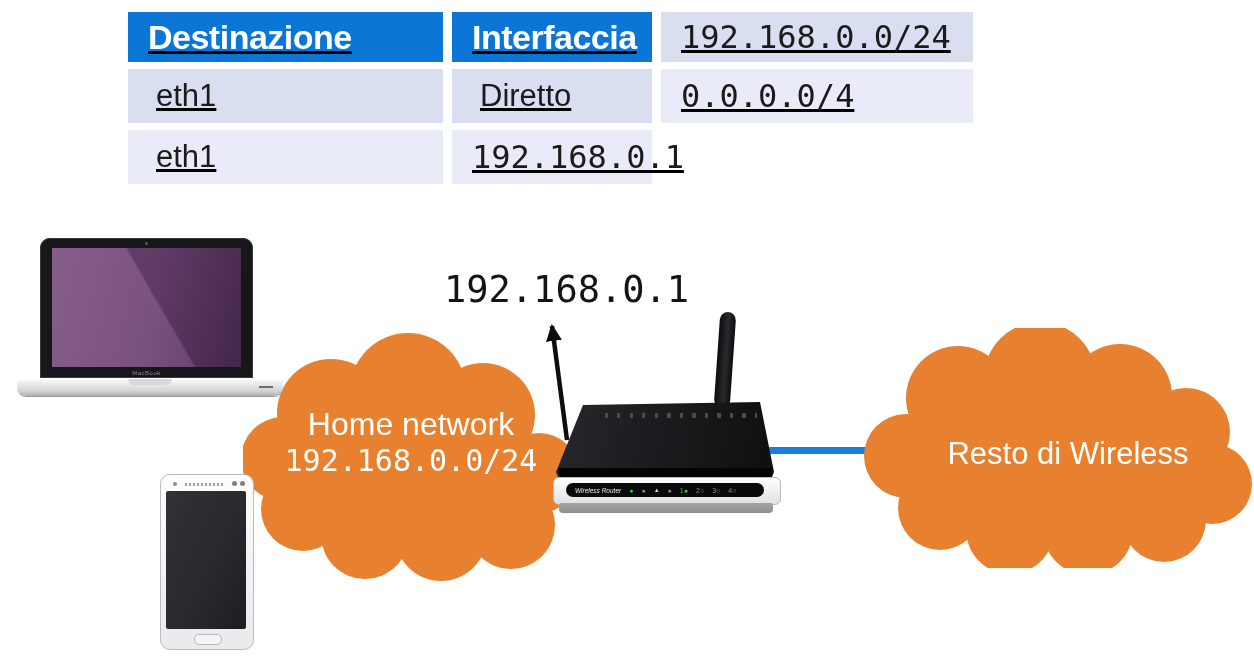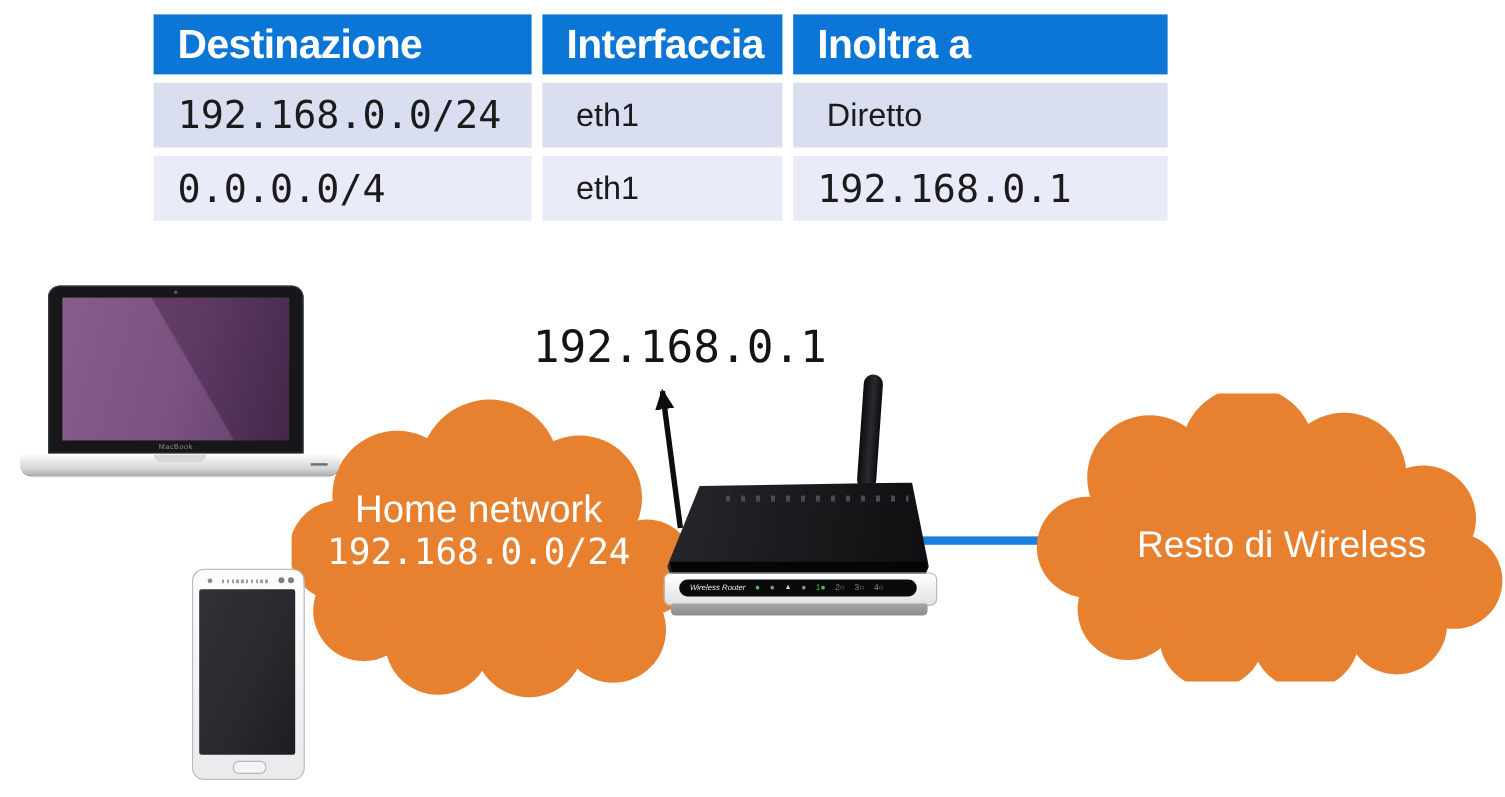"Destinazione" .rtable { text-decoration: none -> underline }
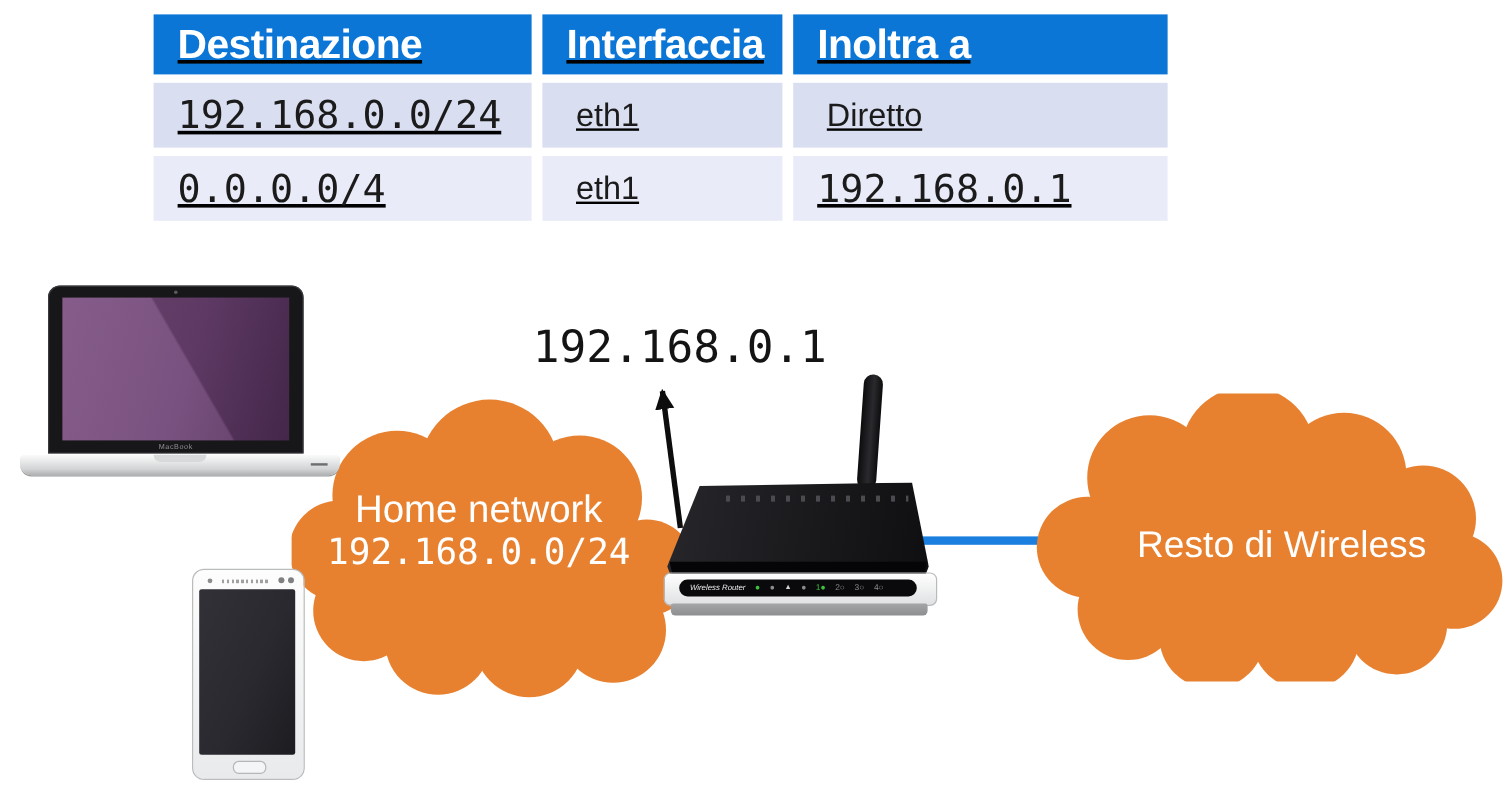"Inoltra a" div.th { html: <div>Inoltra a</div> -> none }
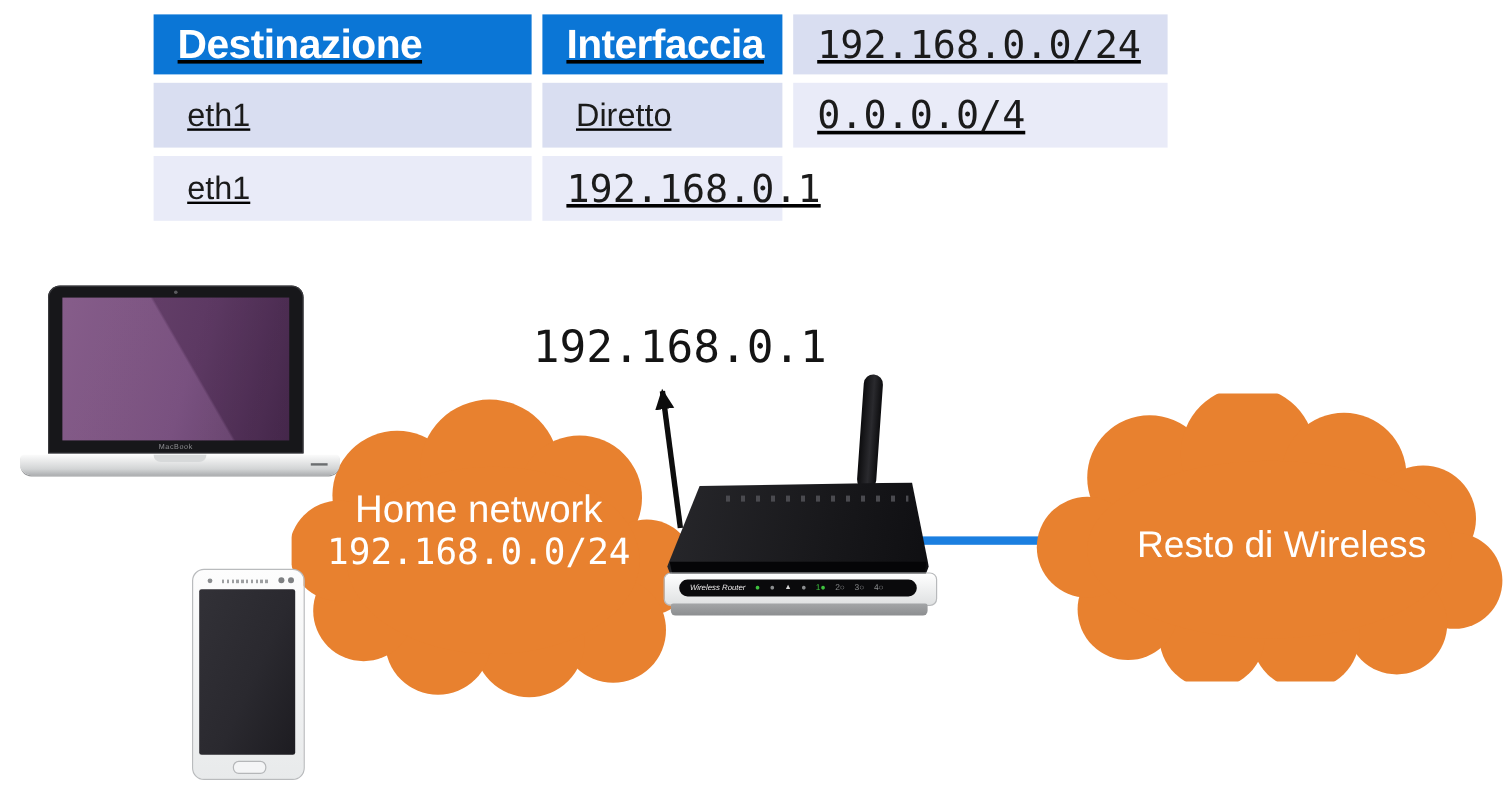"eth1" .rtable .td.sans { font-size: 27px -> 31px }
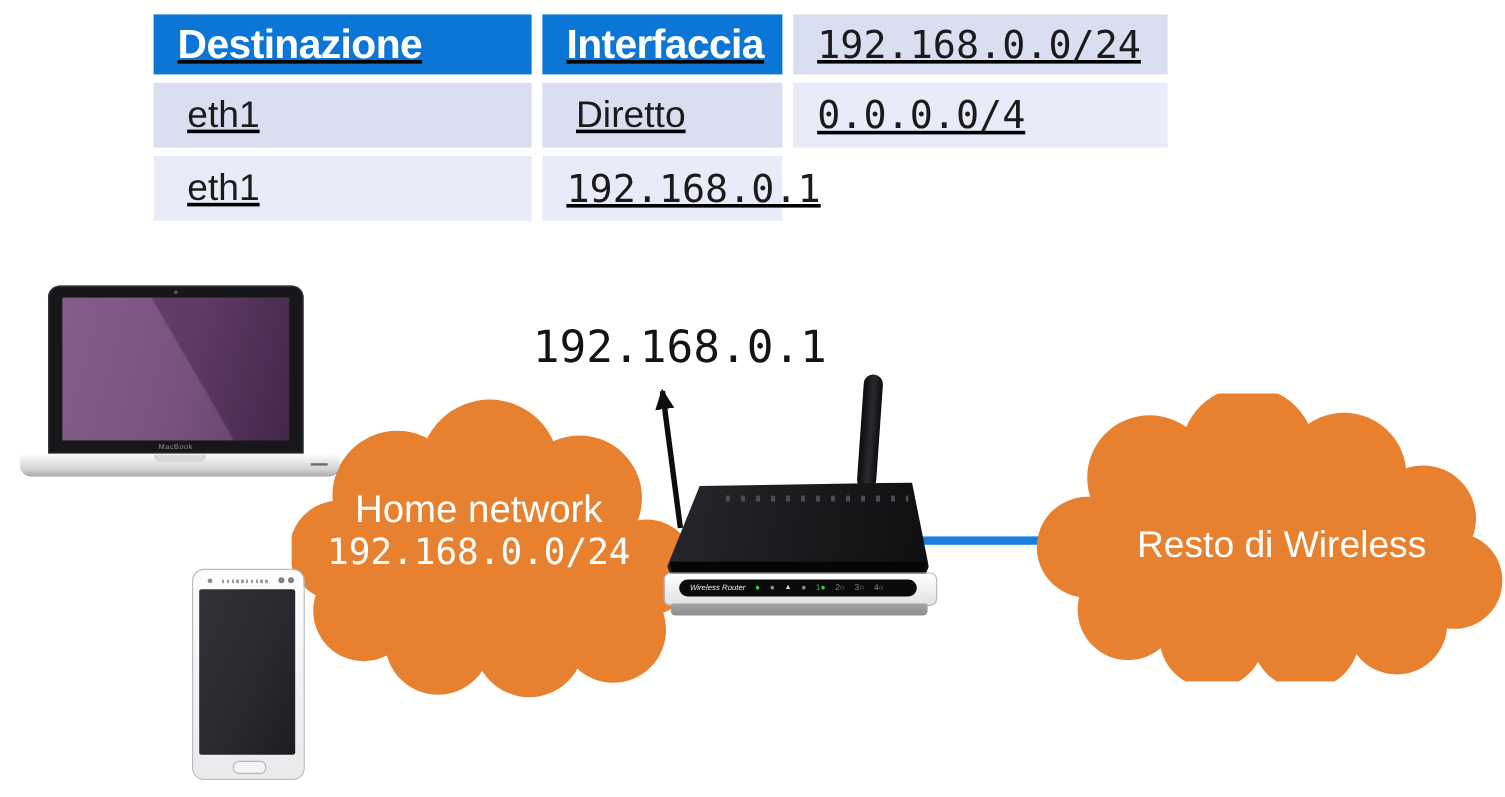"Home network" #home-cloud-text { left: 241px -> 253px }
